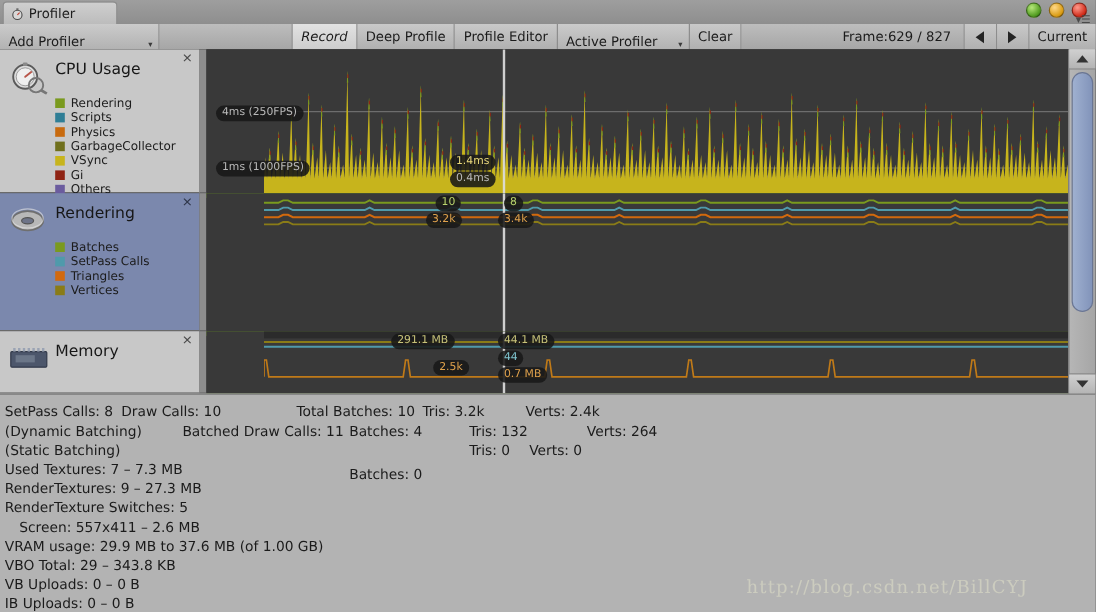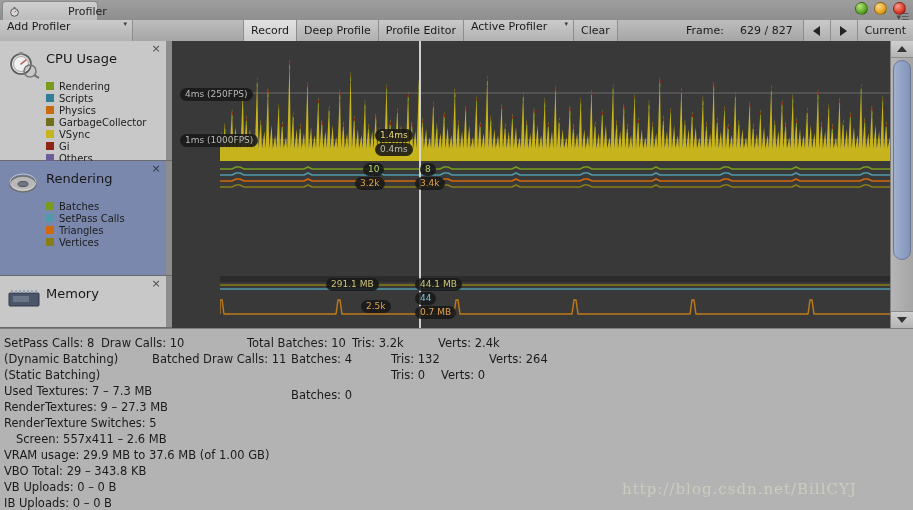"Profiler" .tab-label { margin-left: 44px -> none }
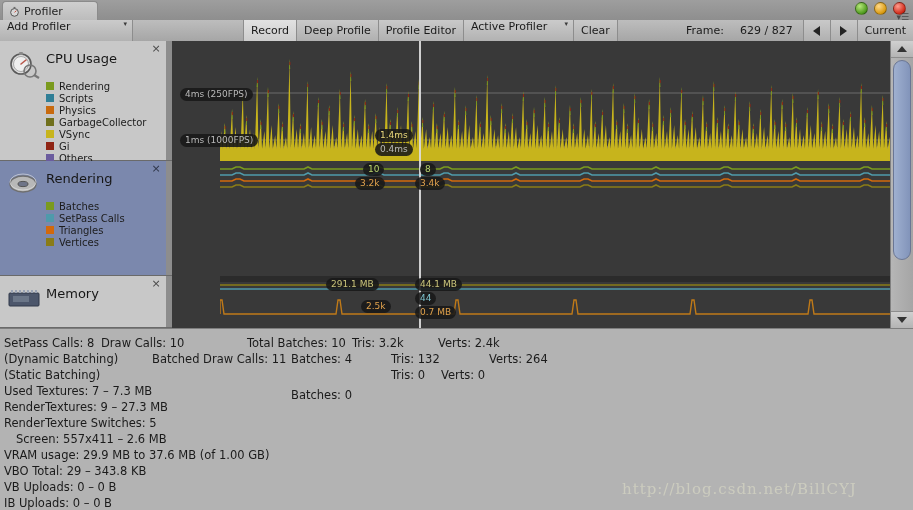"Add Profiler" .tb-popup { align-items: flex-start -> flex-end }
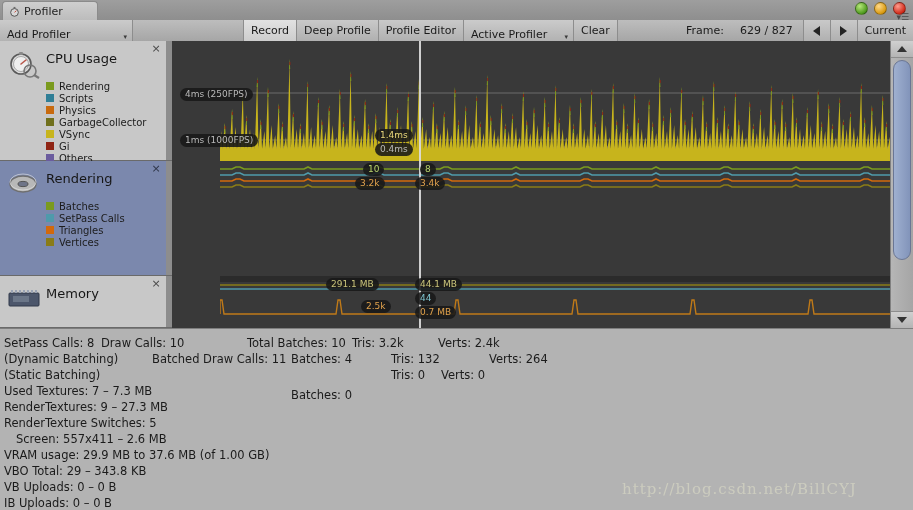"Record" .tb-btn.on { font-style: none -> italic }
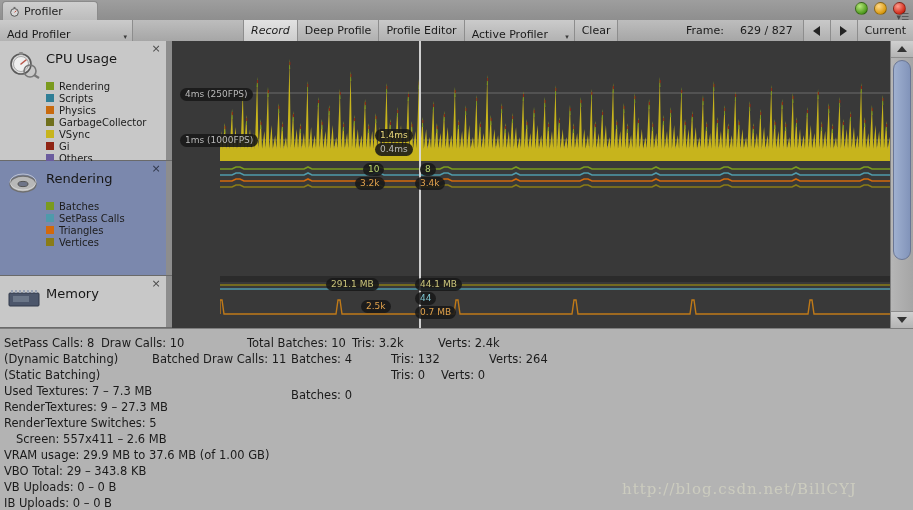"Frame:" .tb-flex { gap: 16px -> 0 }
